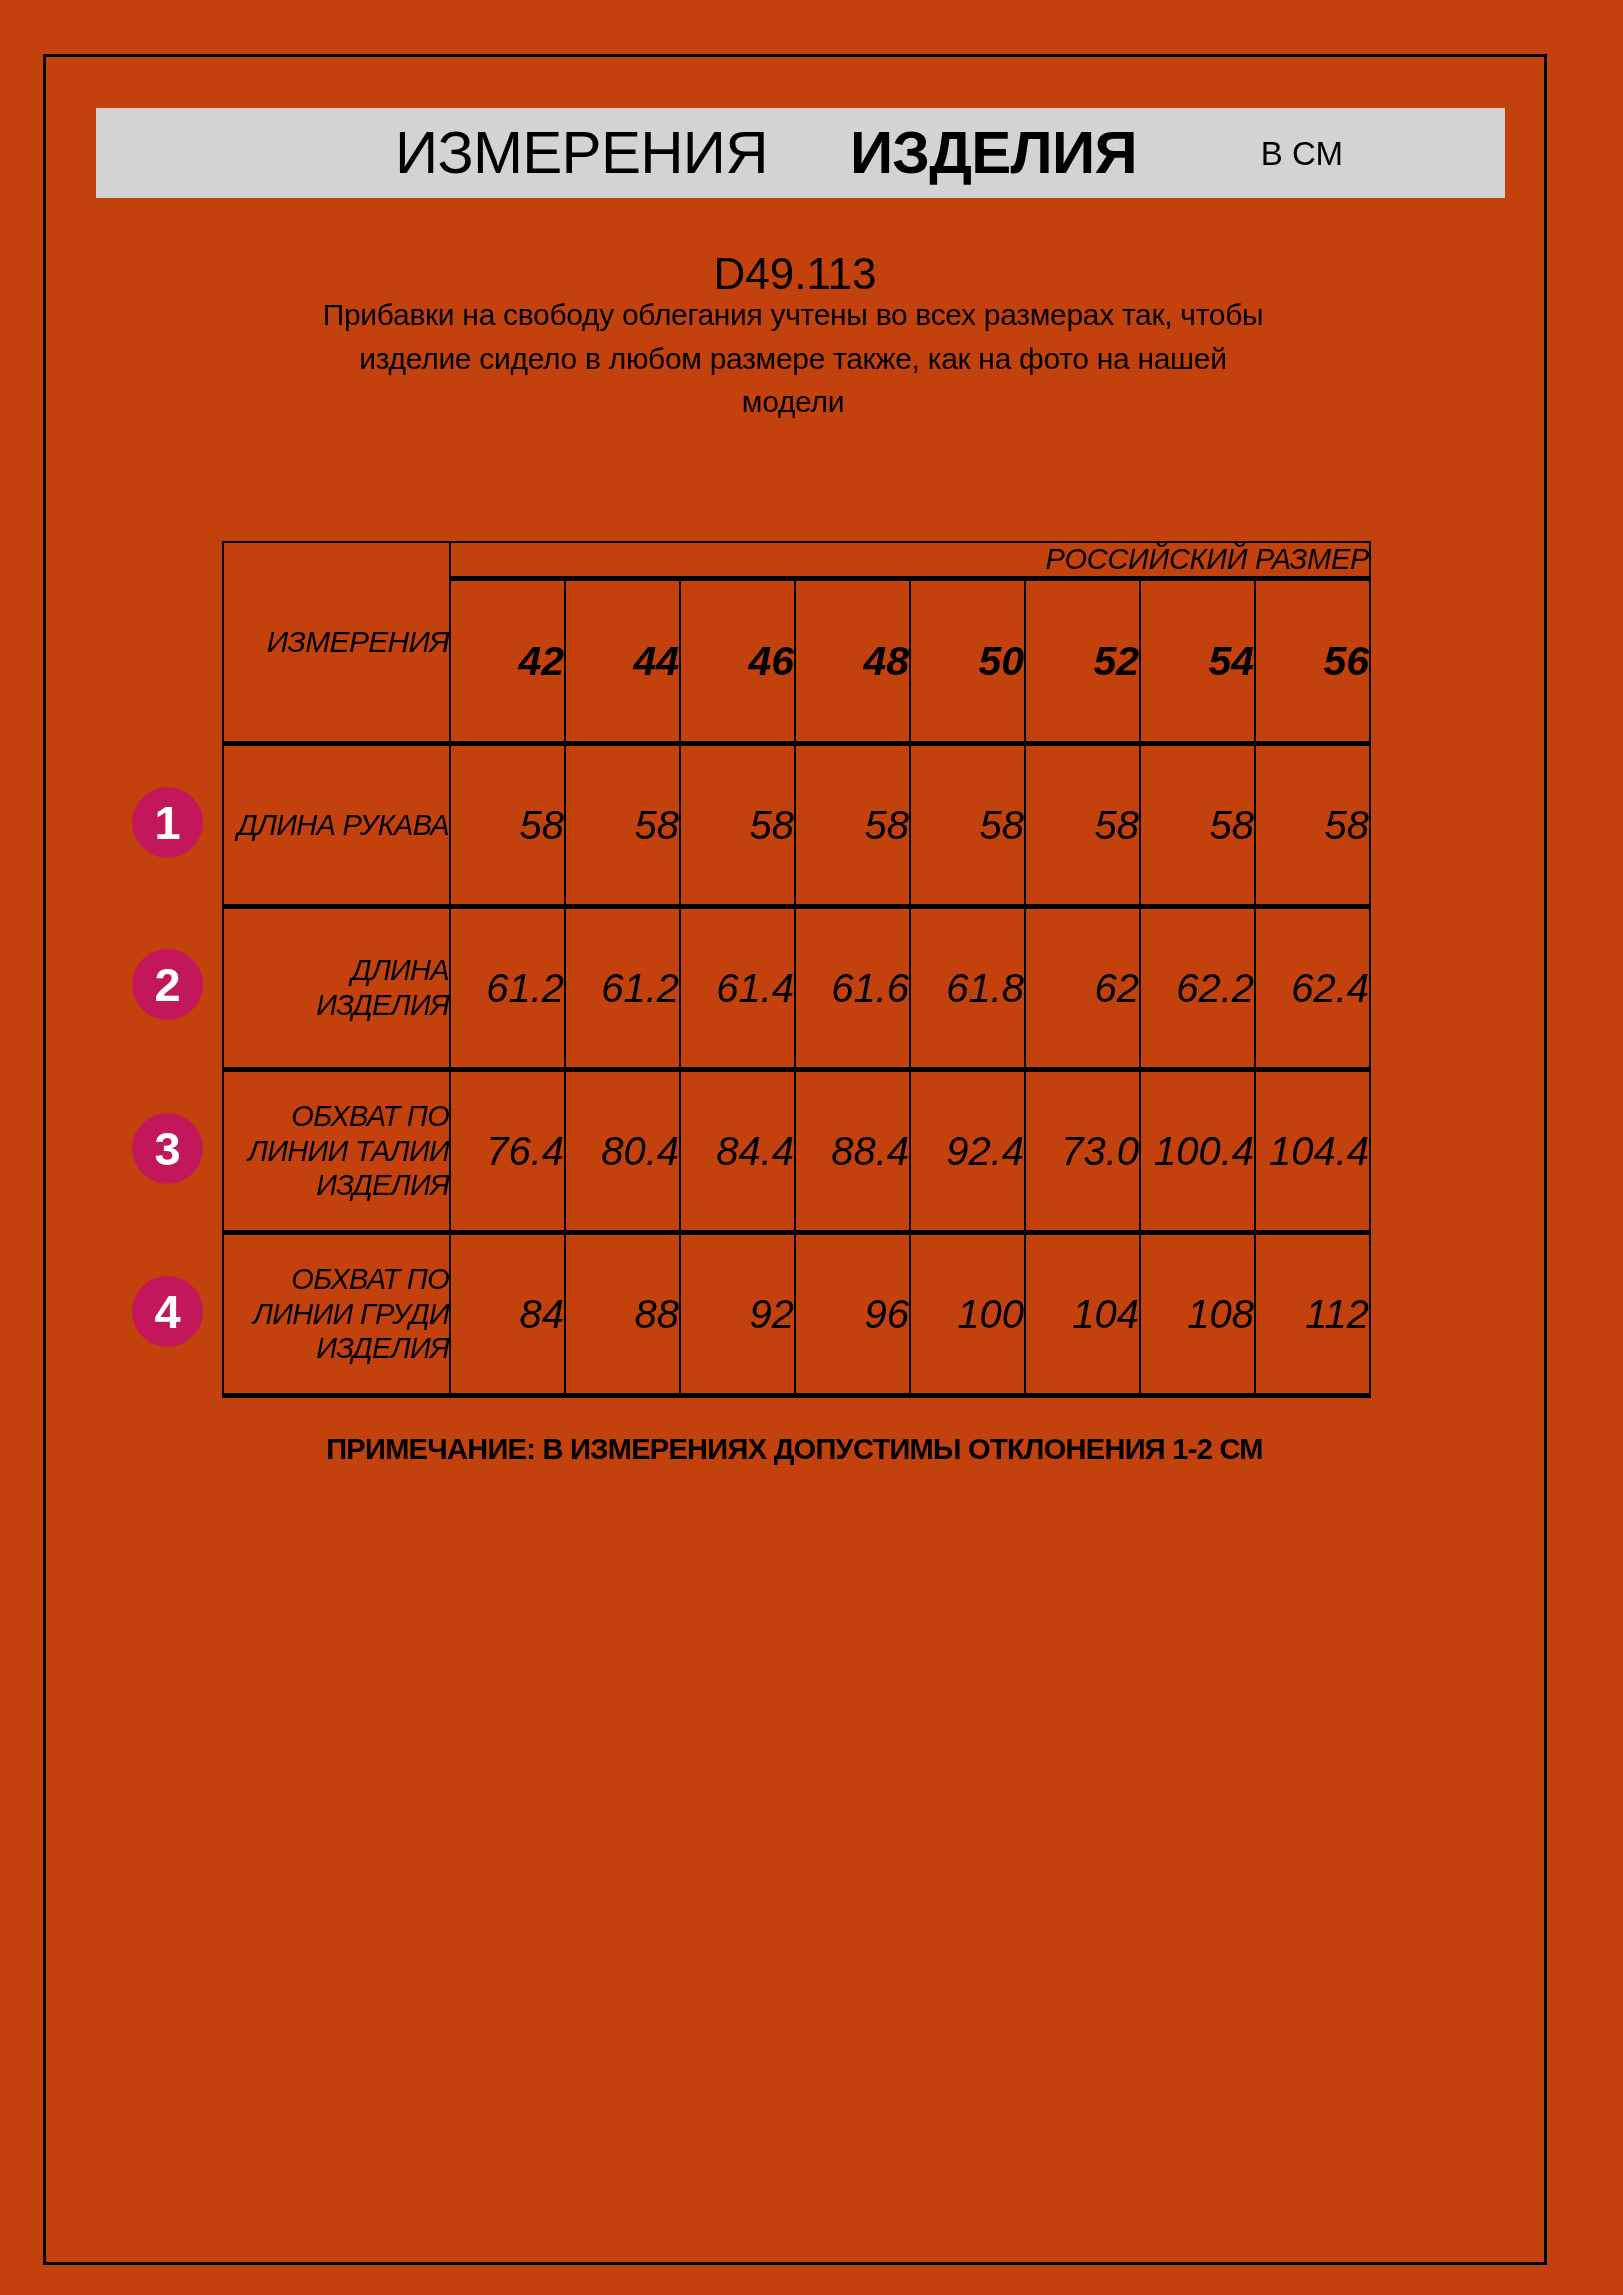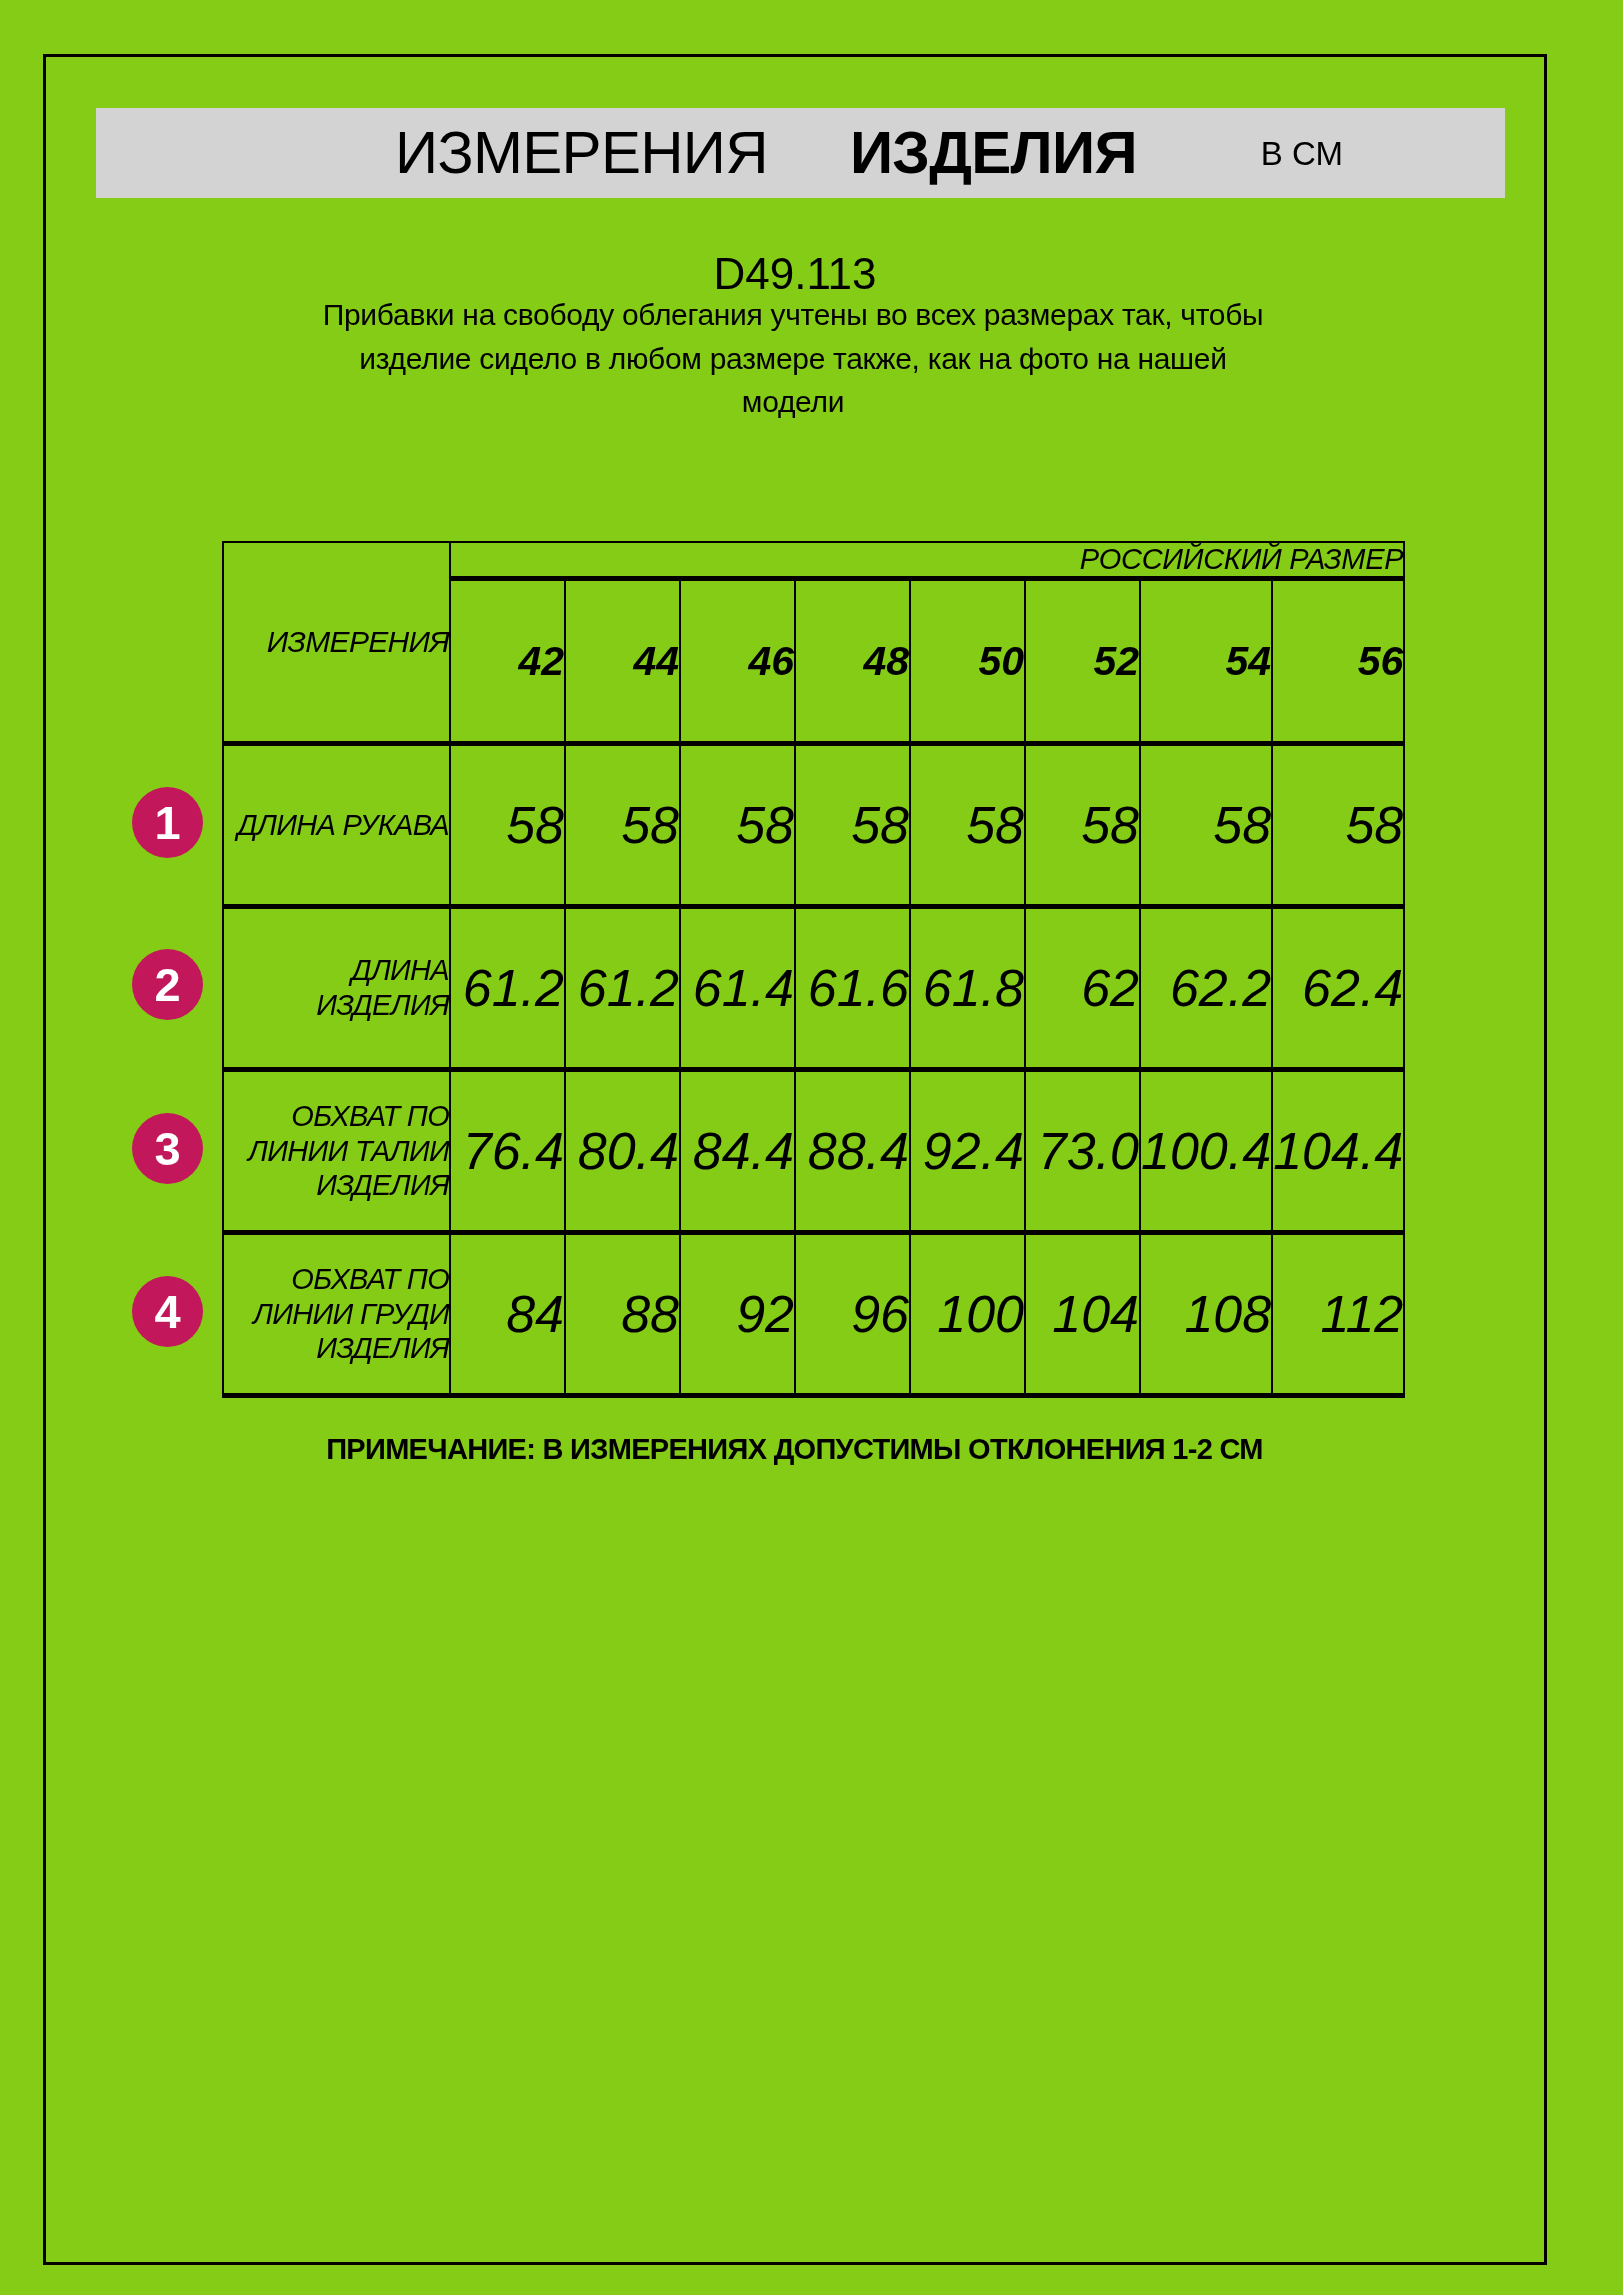"ИЗМЕРЕНИЯ" .page { background: #84cc16 -> #c2410c }
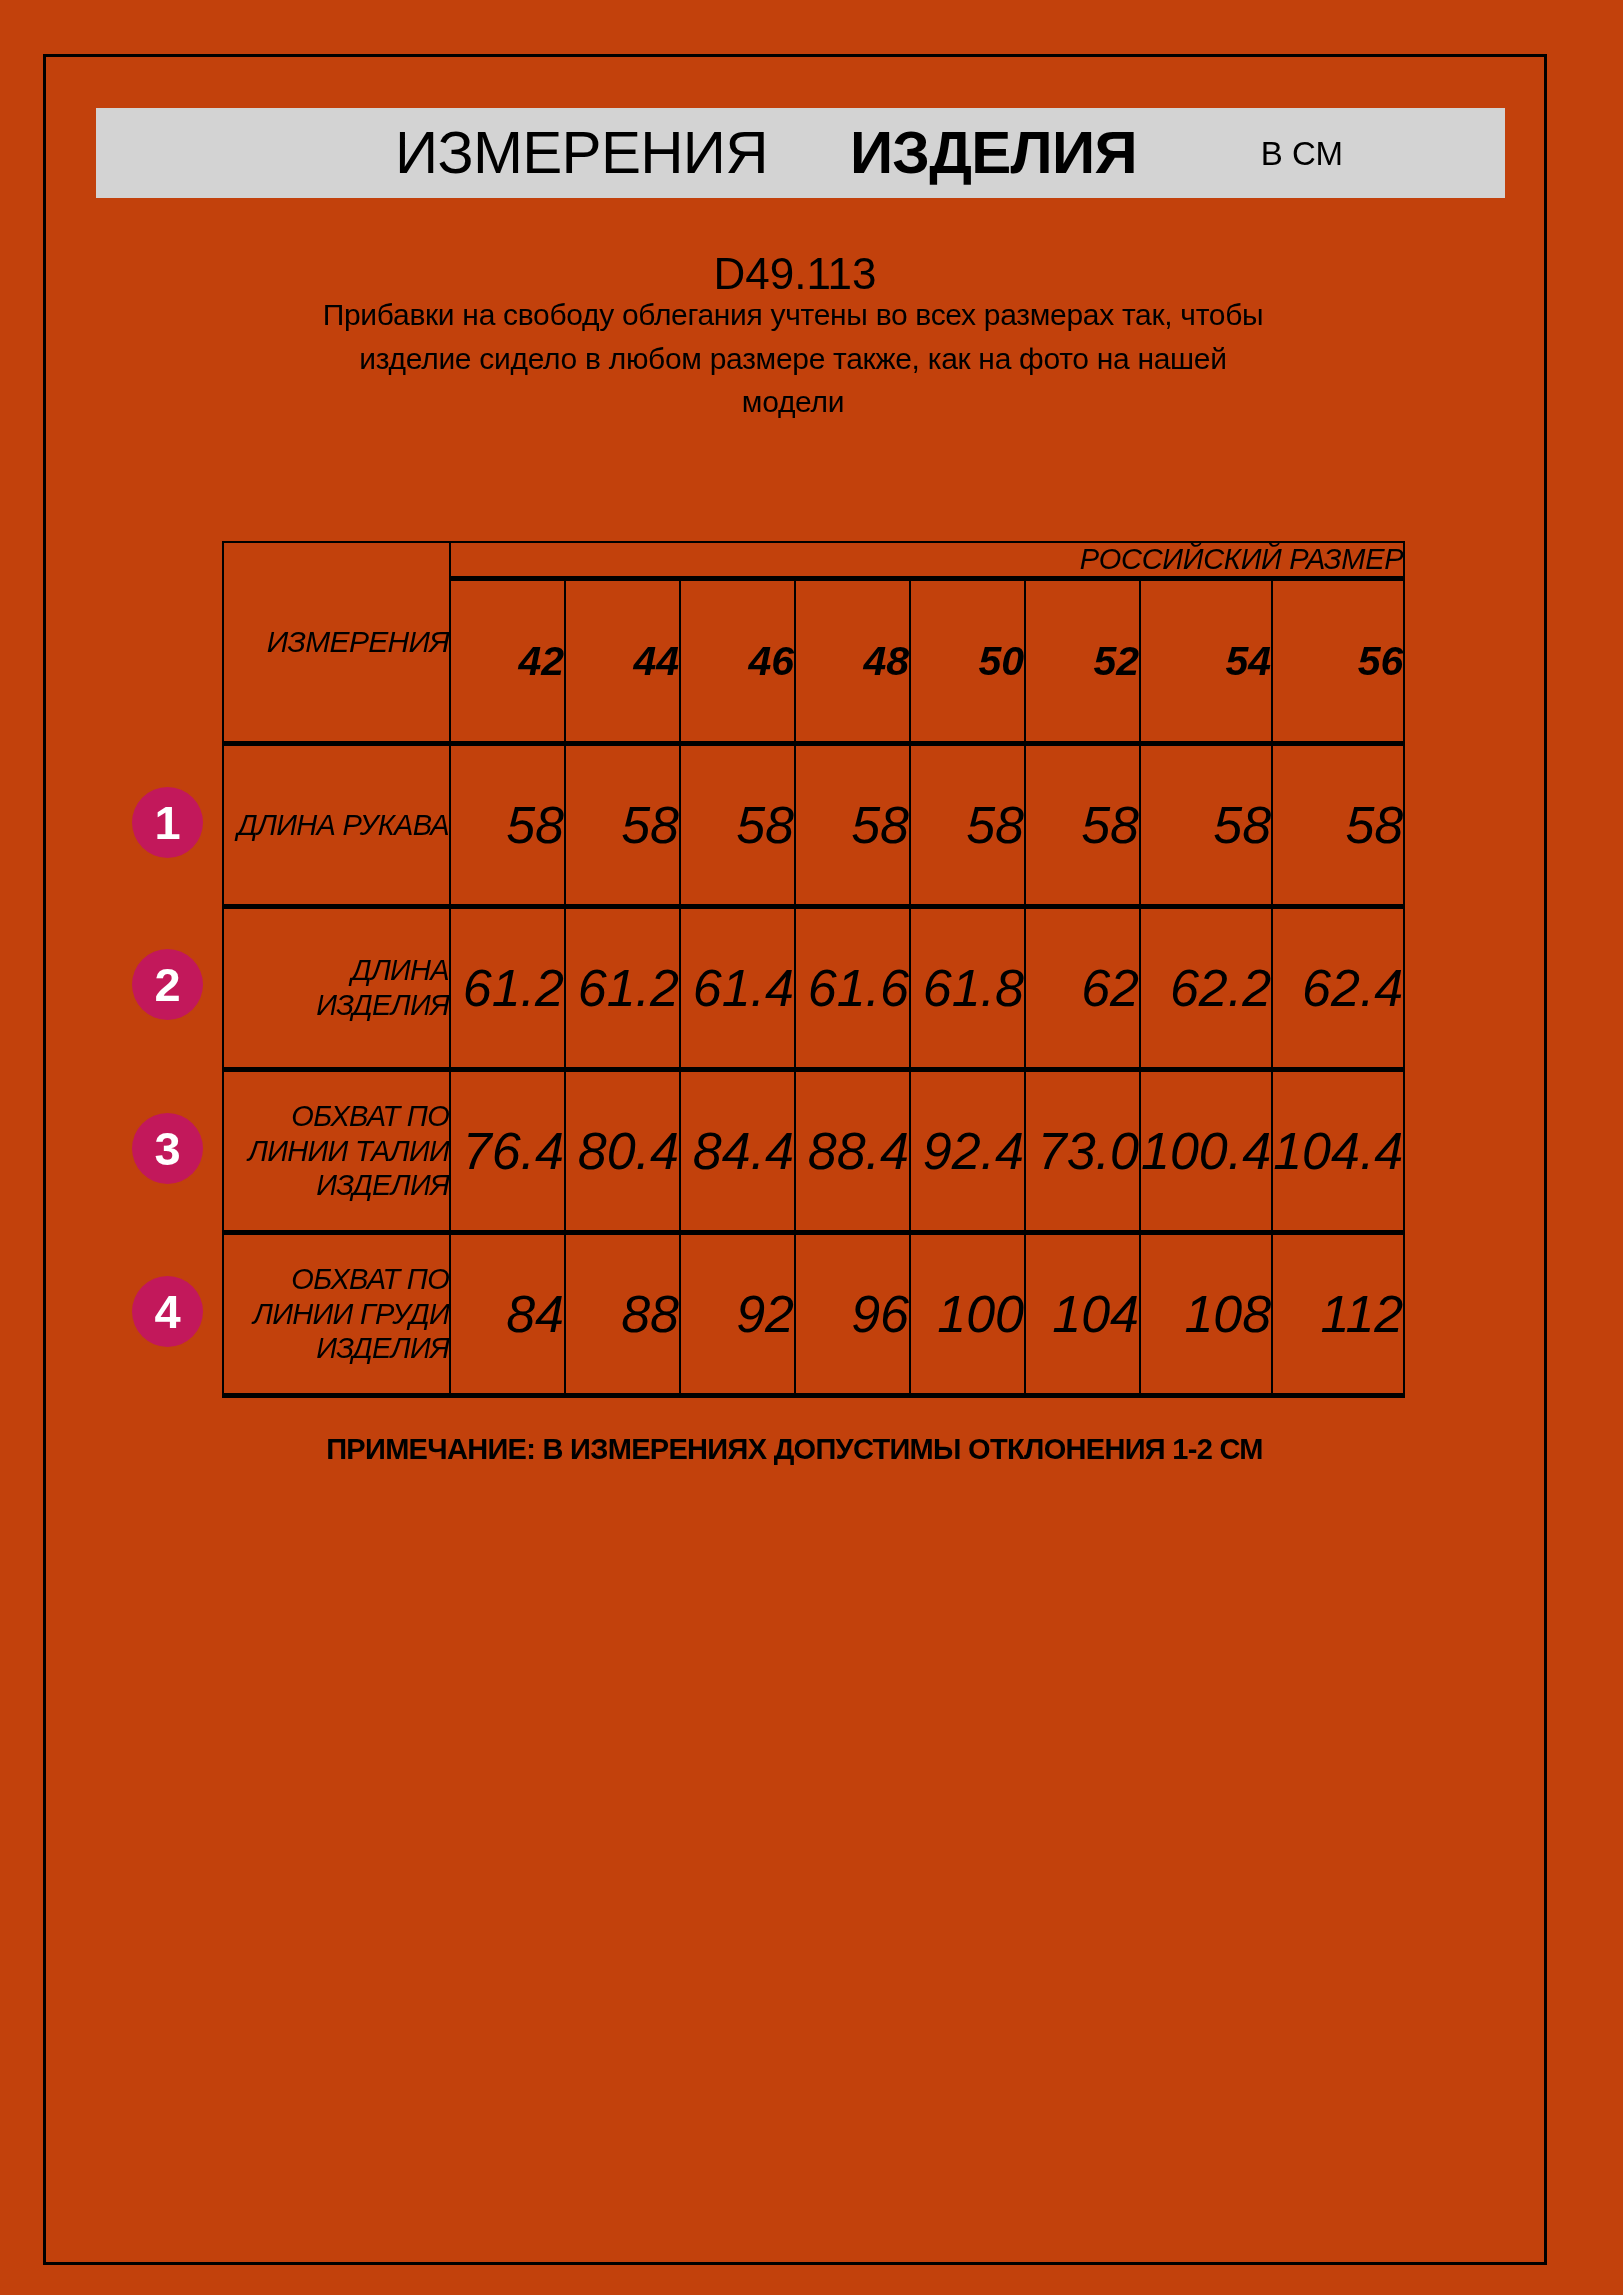"58" td.val { font-size: 52px -> 40px }
